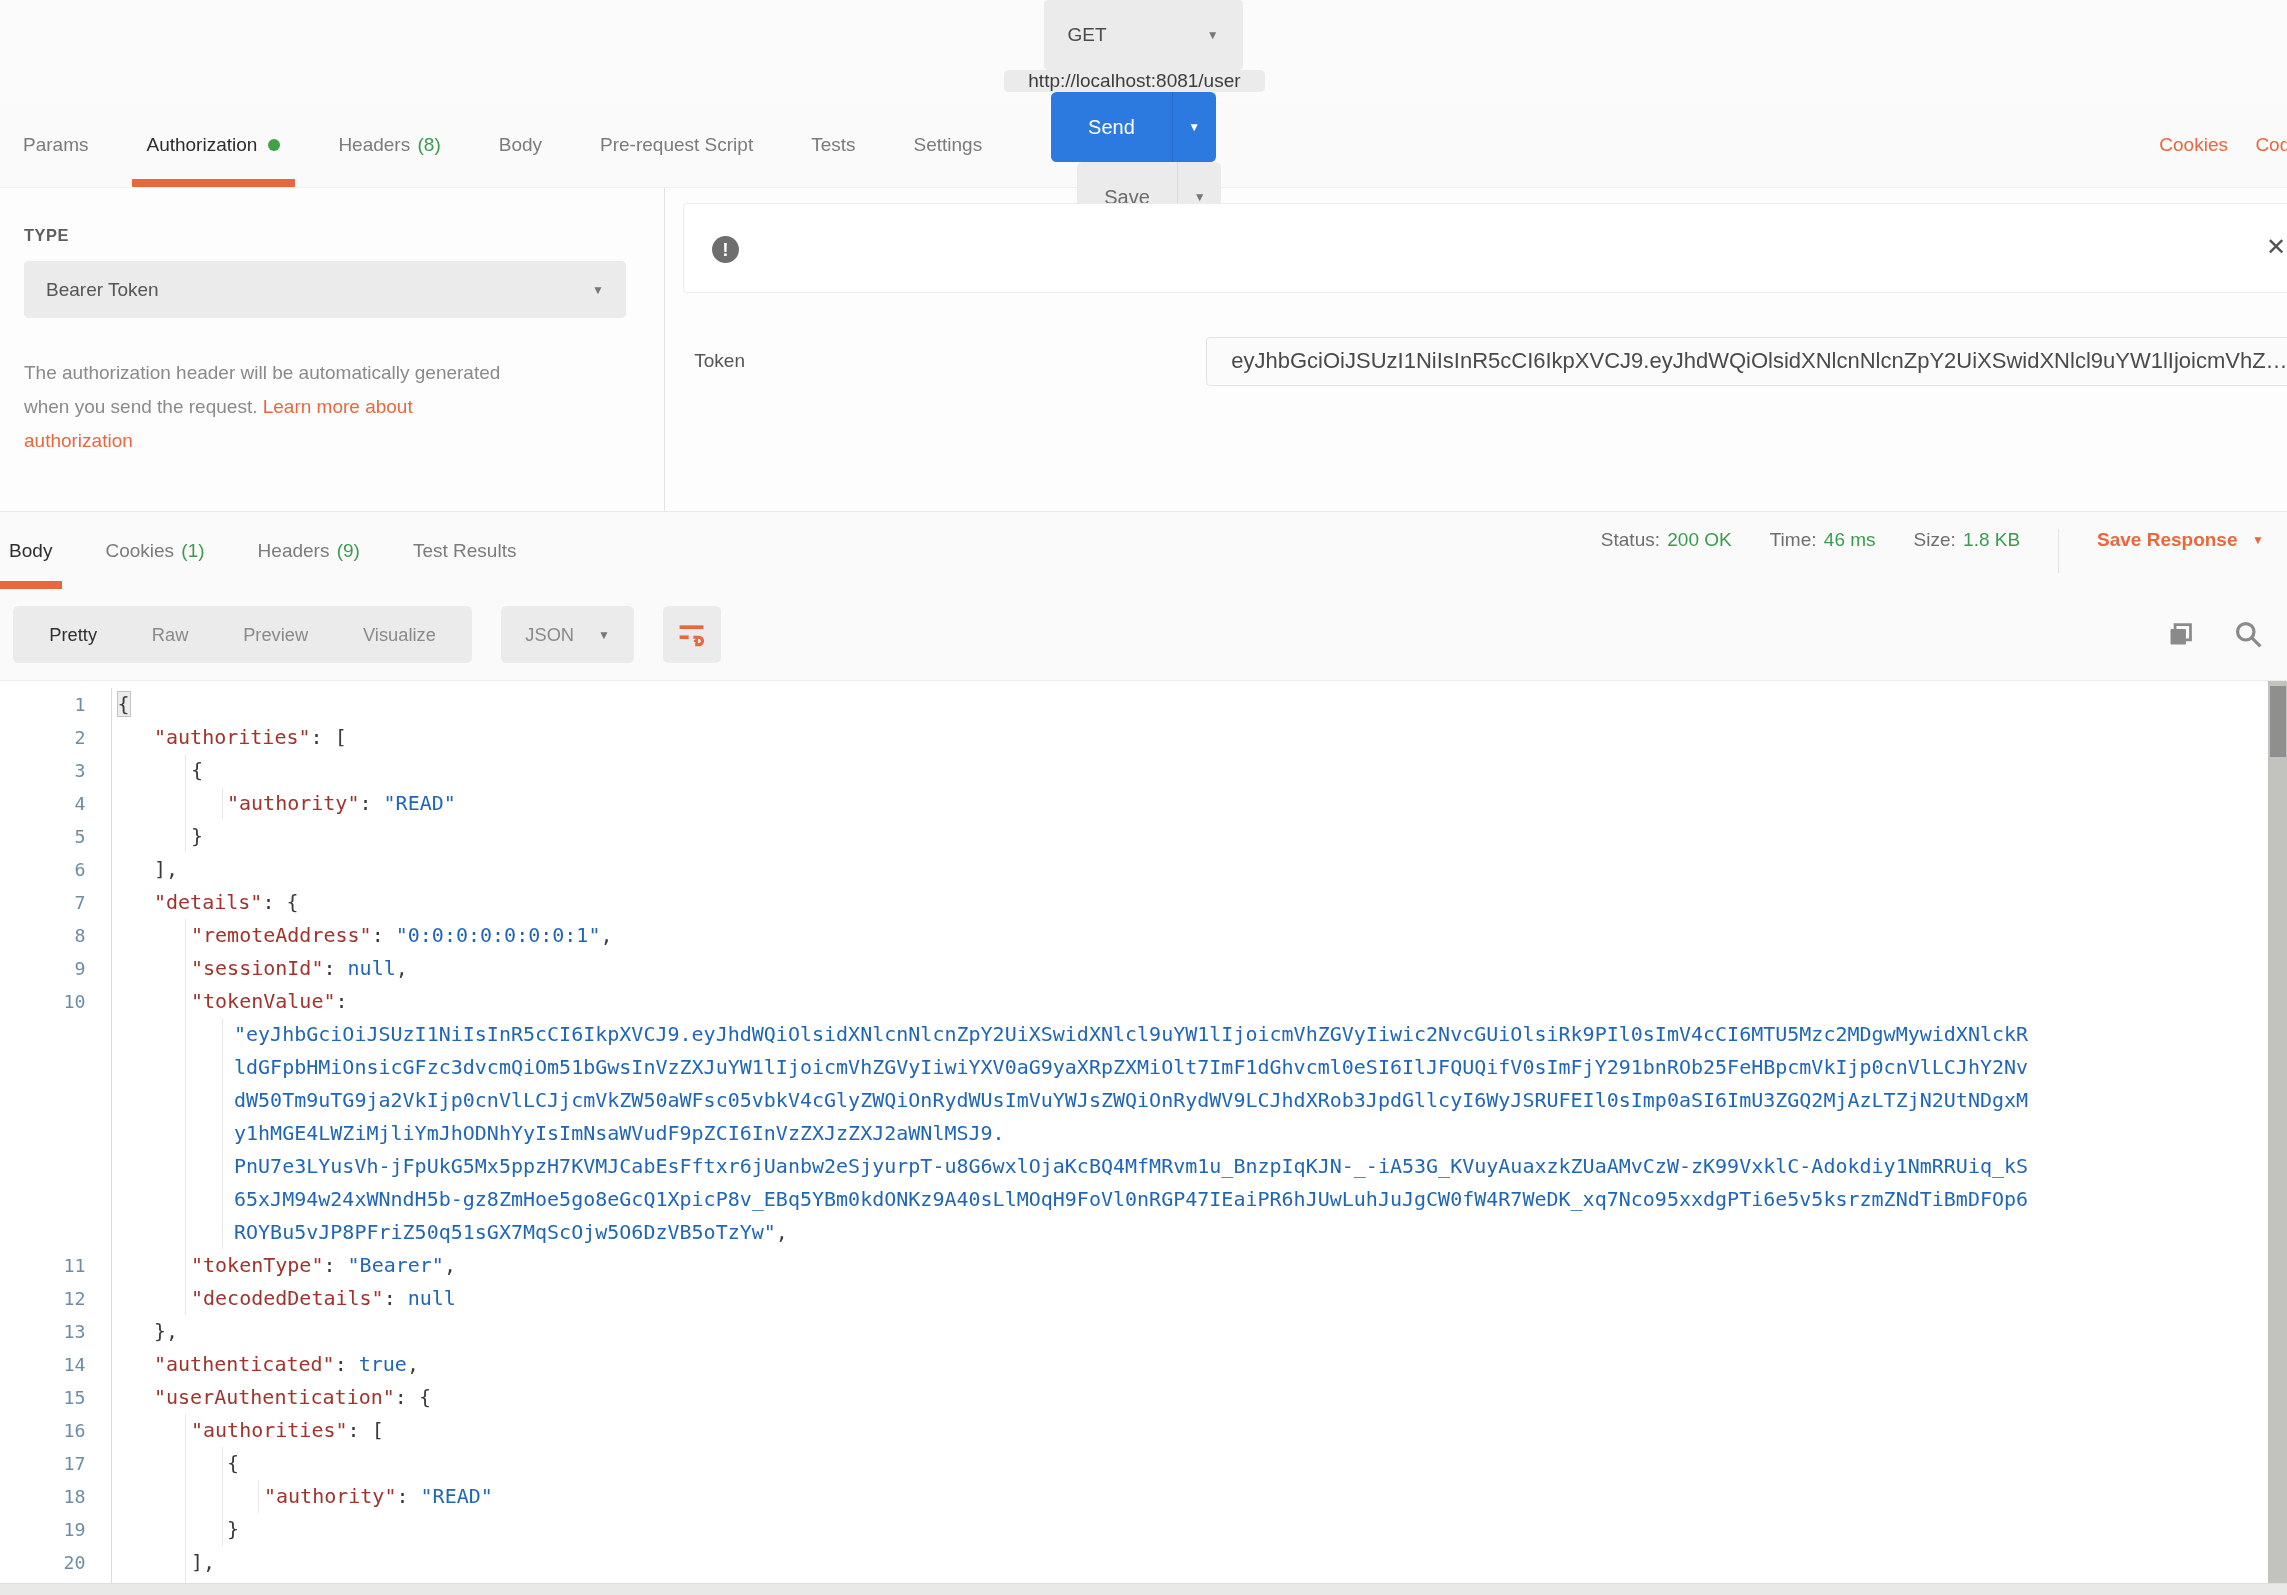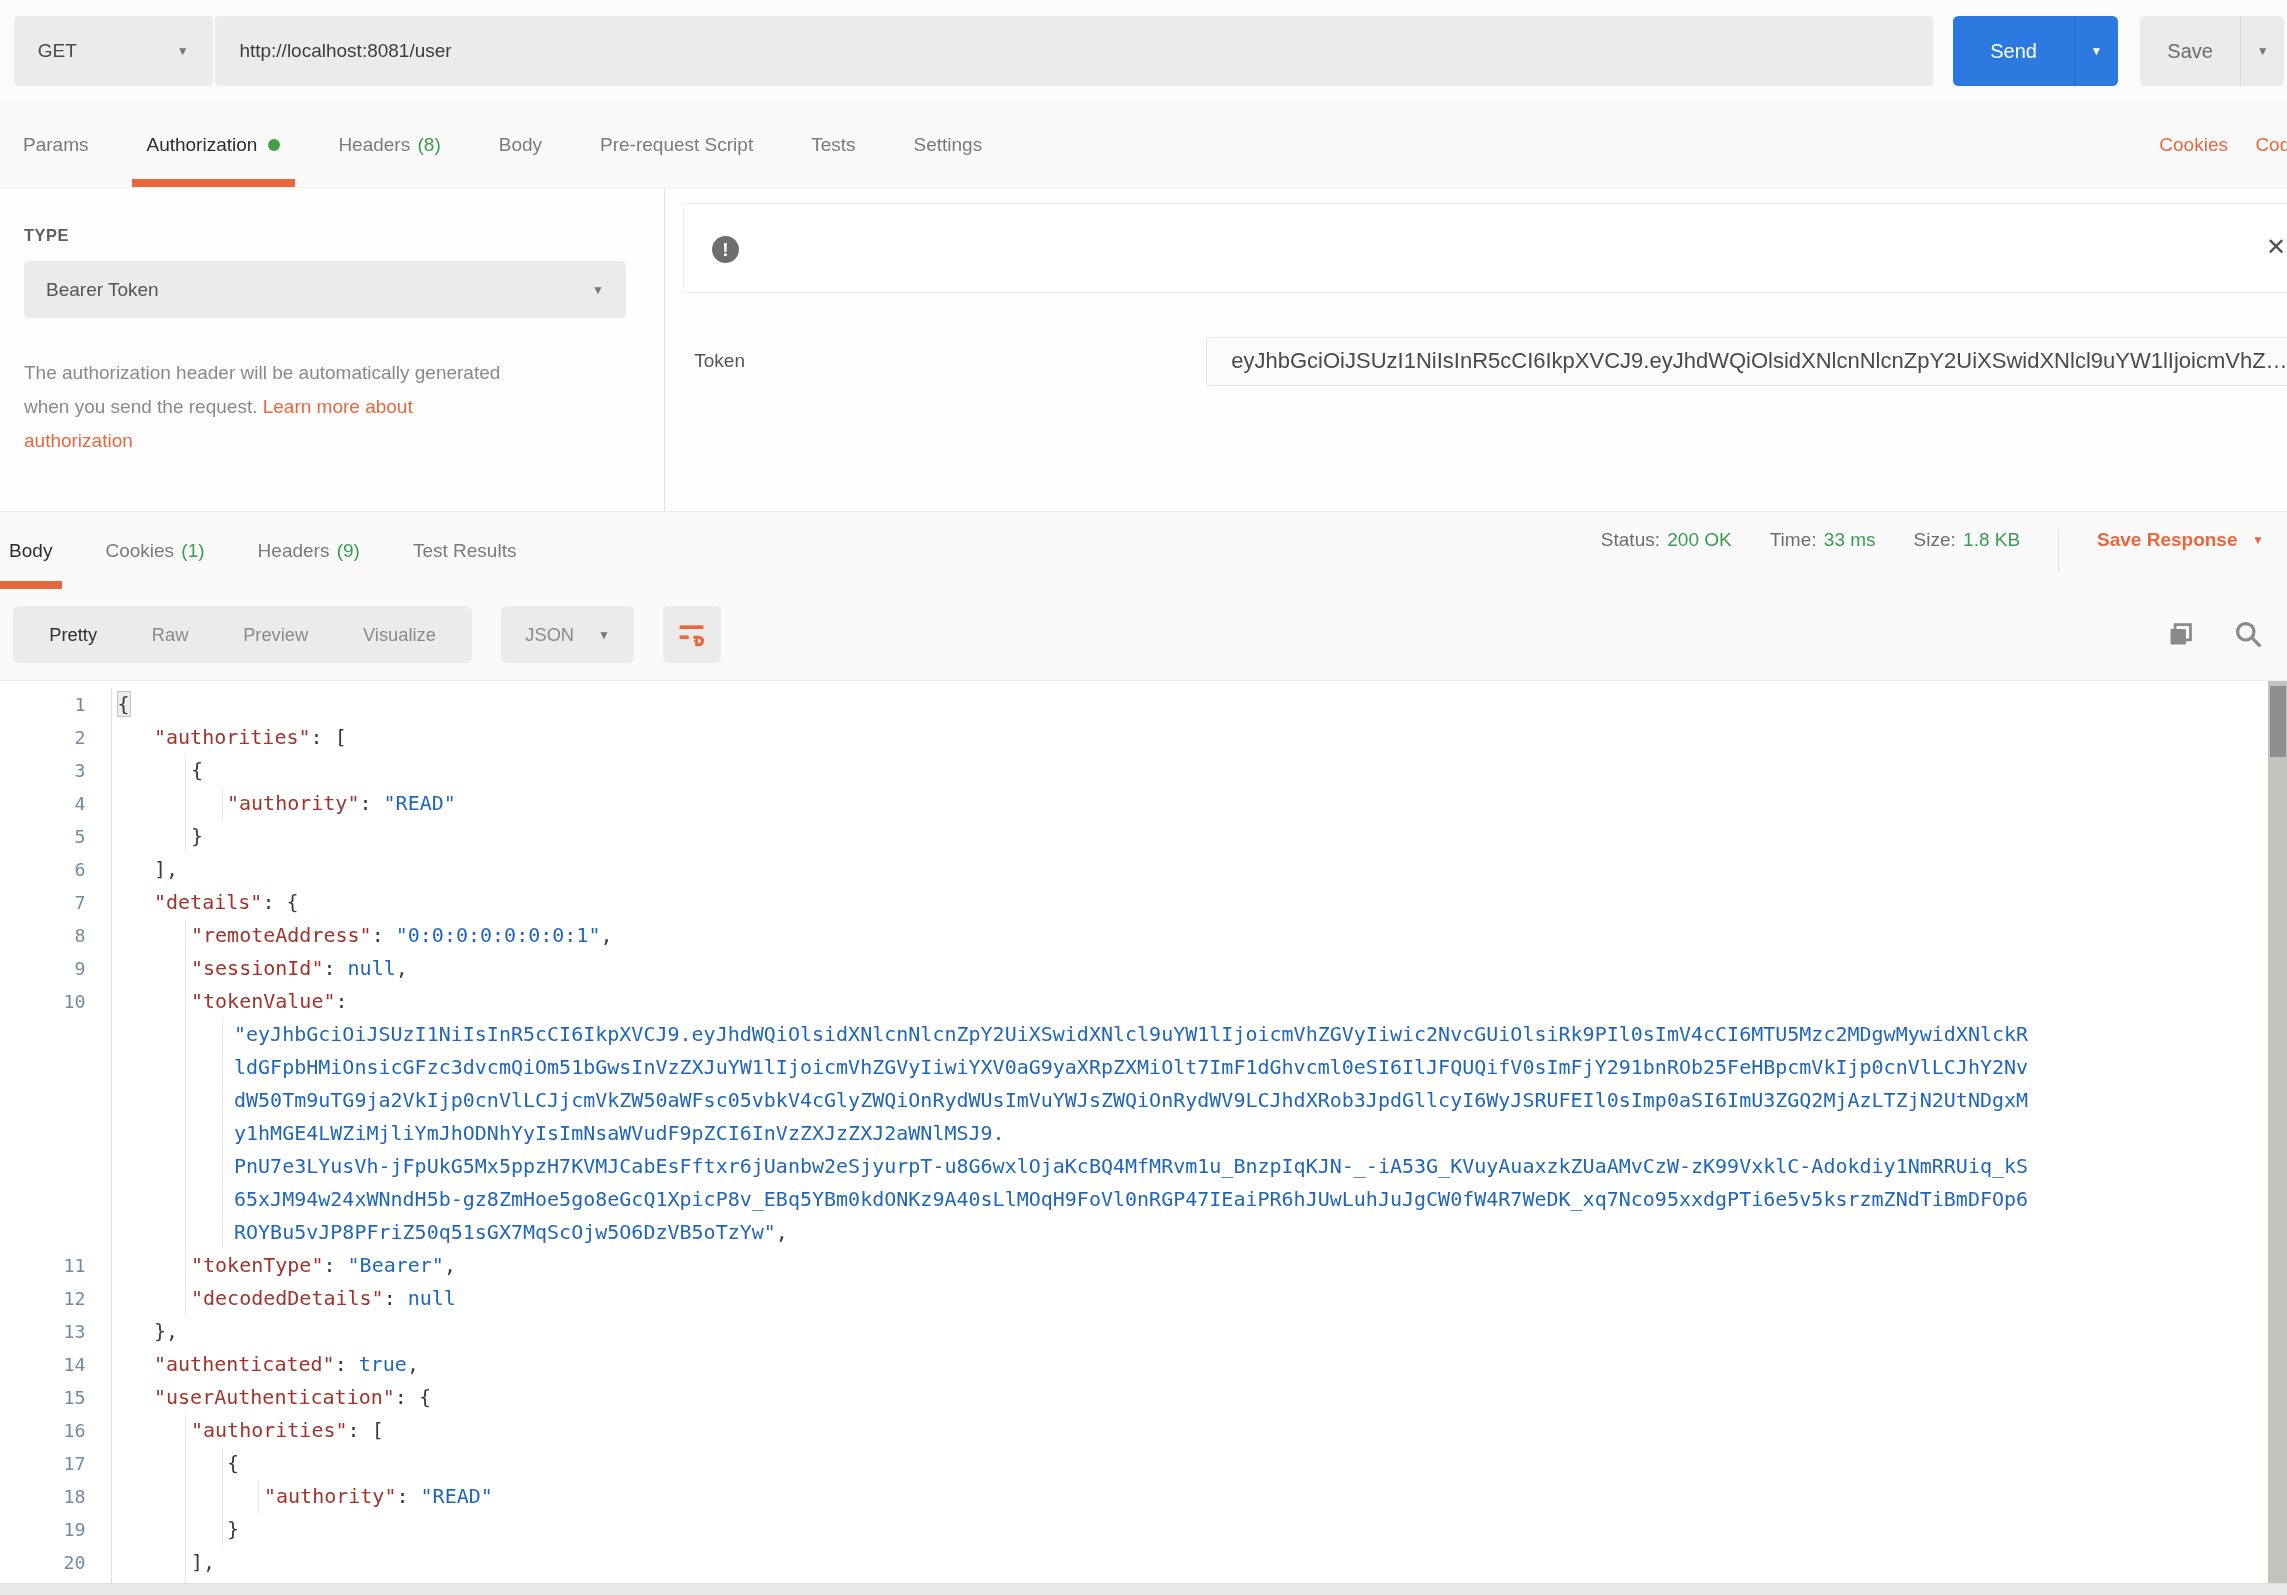"GET" .topbar { flex-direction: none -> column }
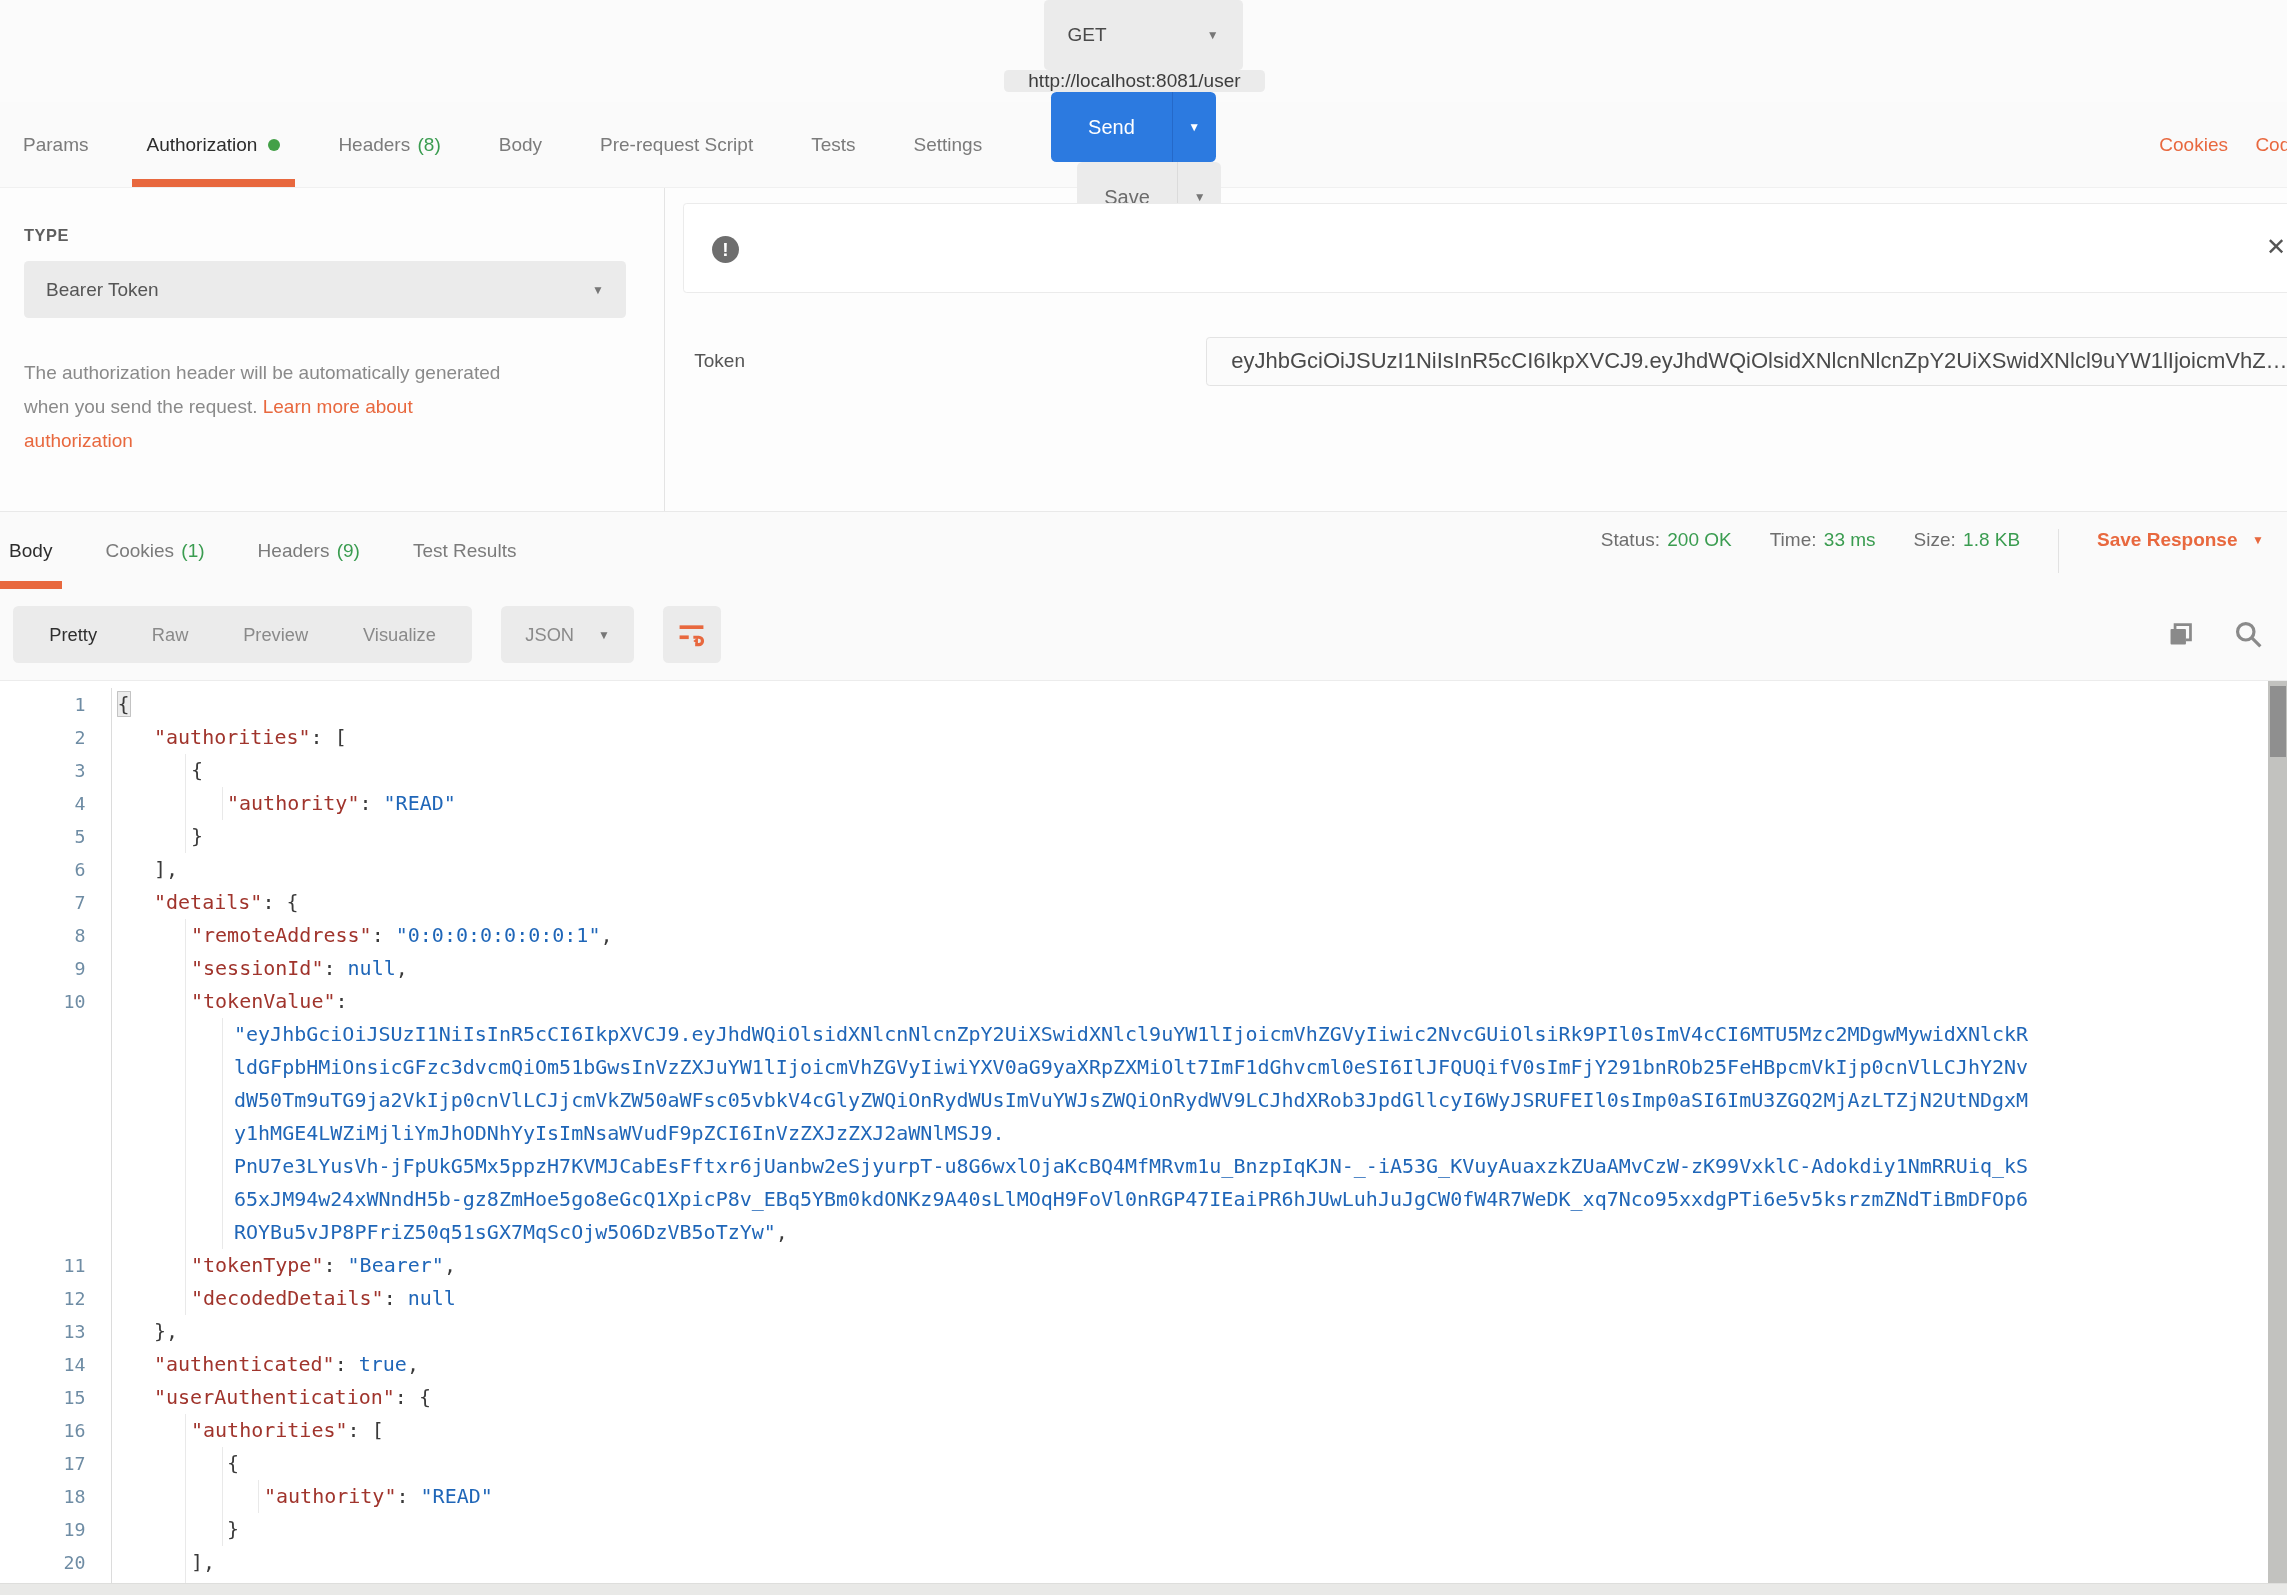"33 ms" span.val { text: 33 -> 46 }
